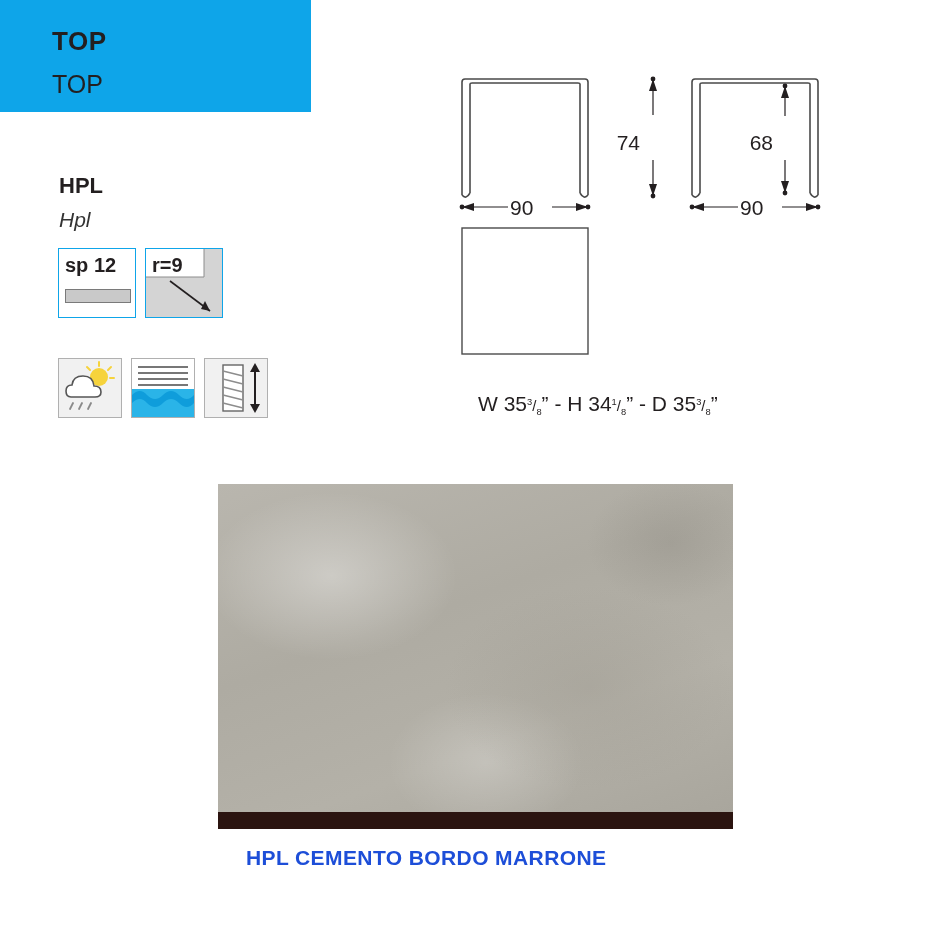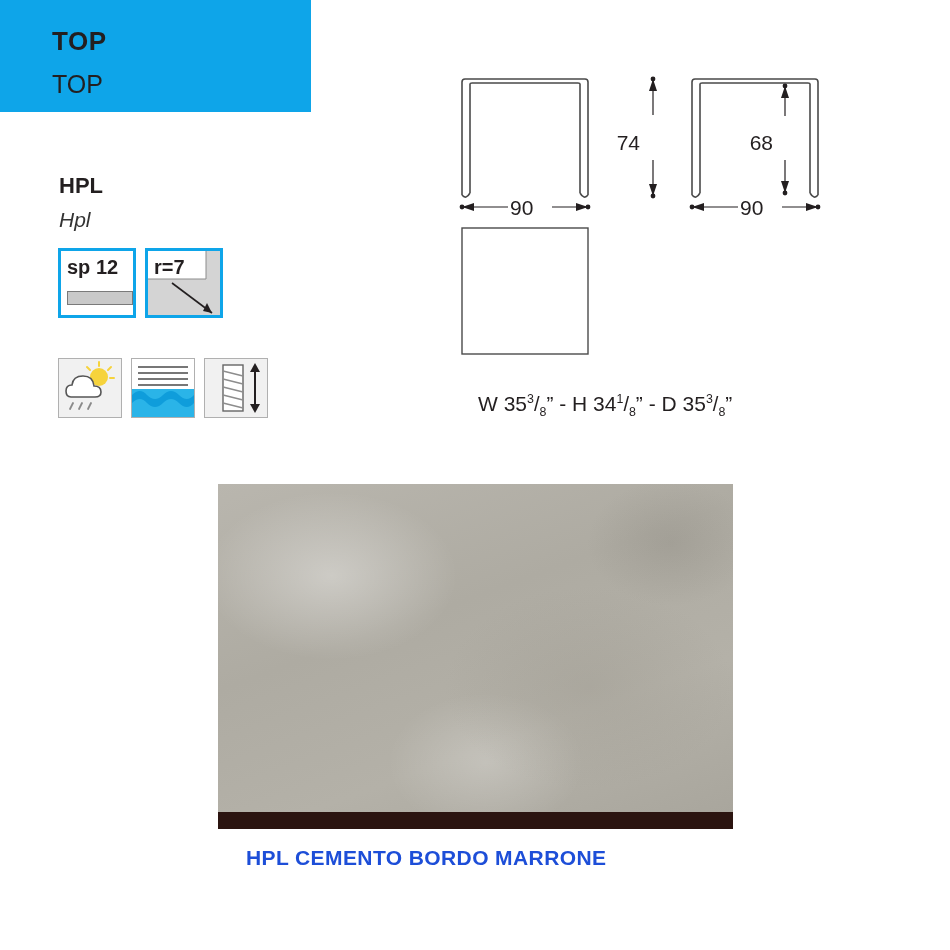"sp 12" .spec-box { border: 3px solid #0ea5e9 -> 1px solid #0ea5e9 }
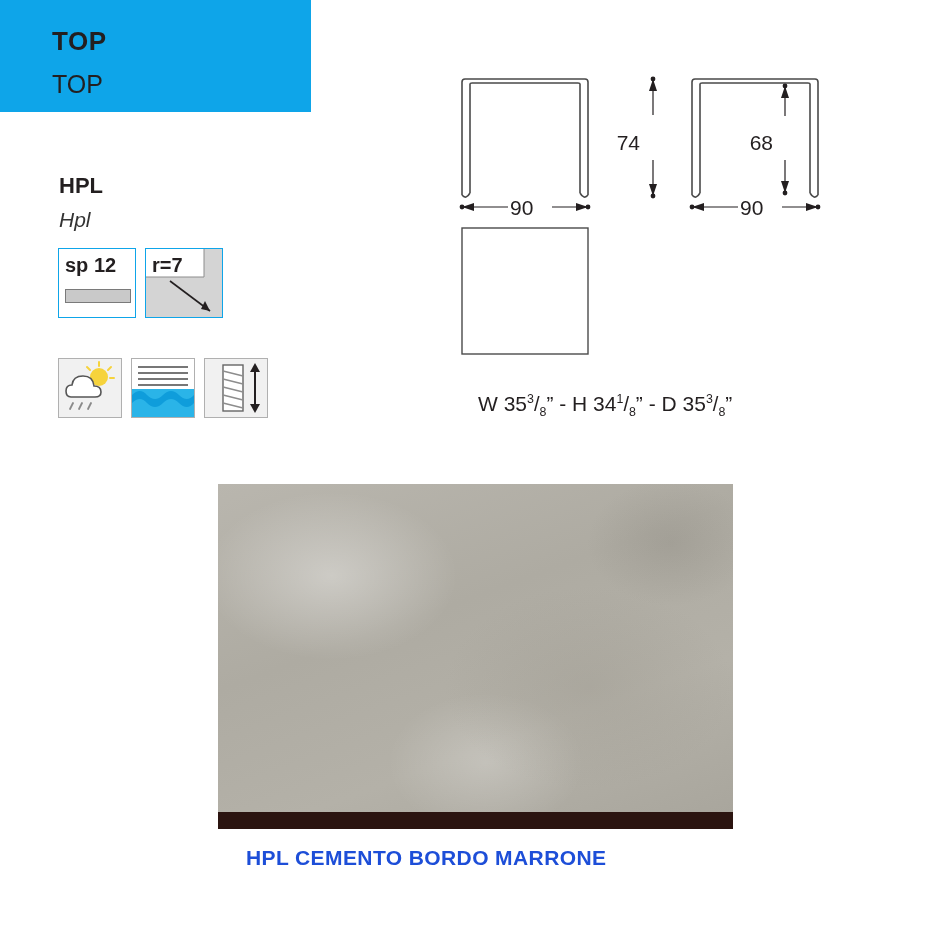"r=7" div.spec-label { text: 7 -> 9 }
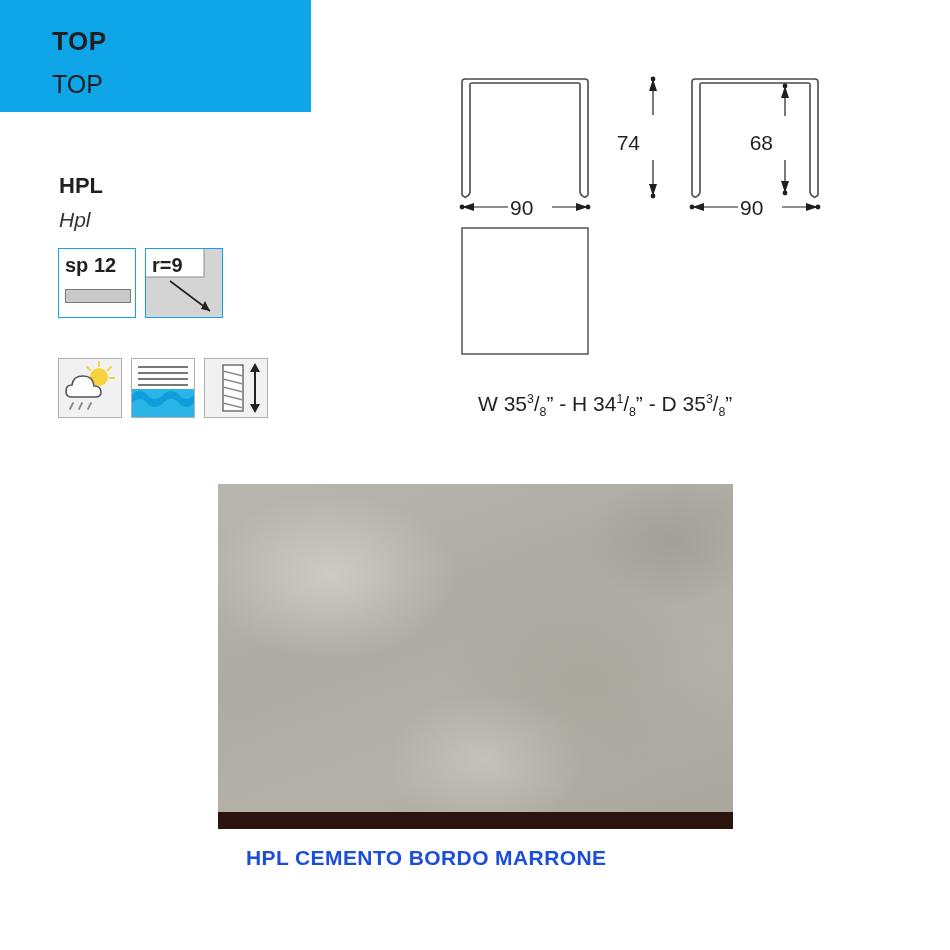"3/8" .frac { font-size: 20px -> 15px }
